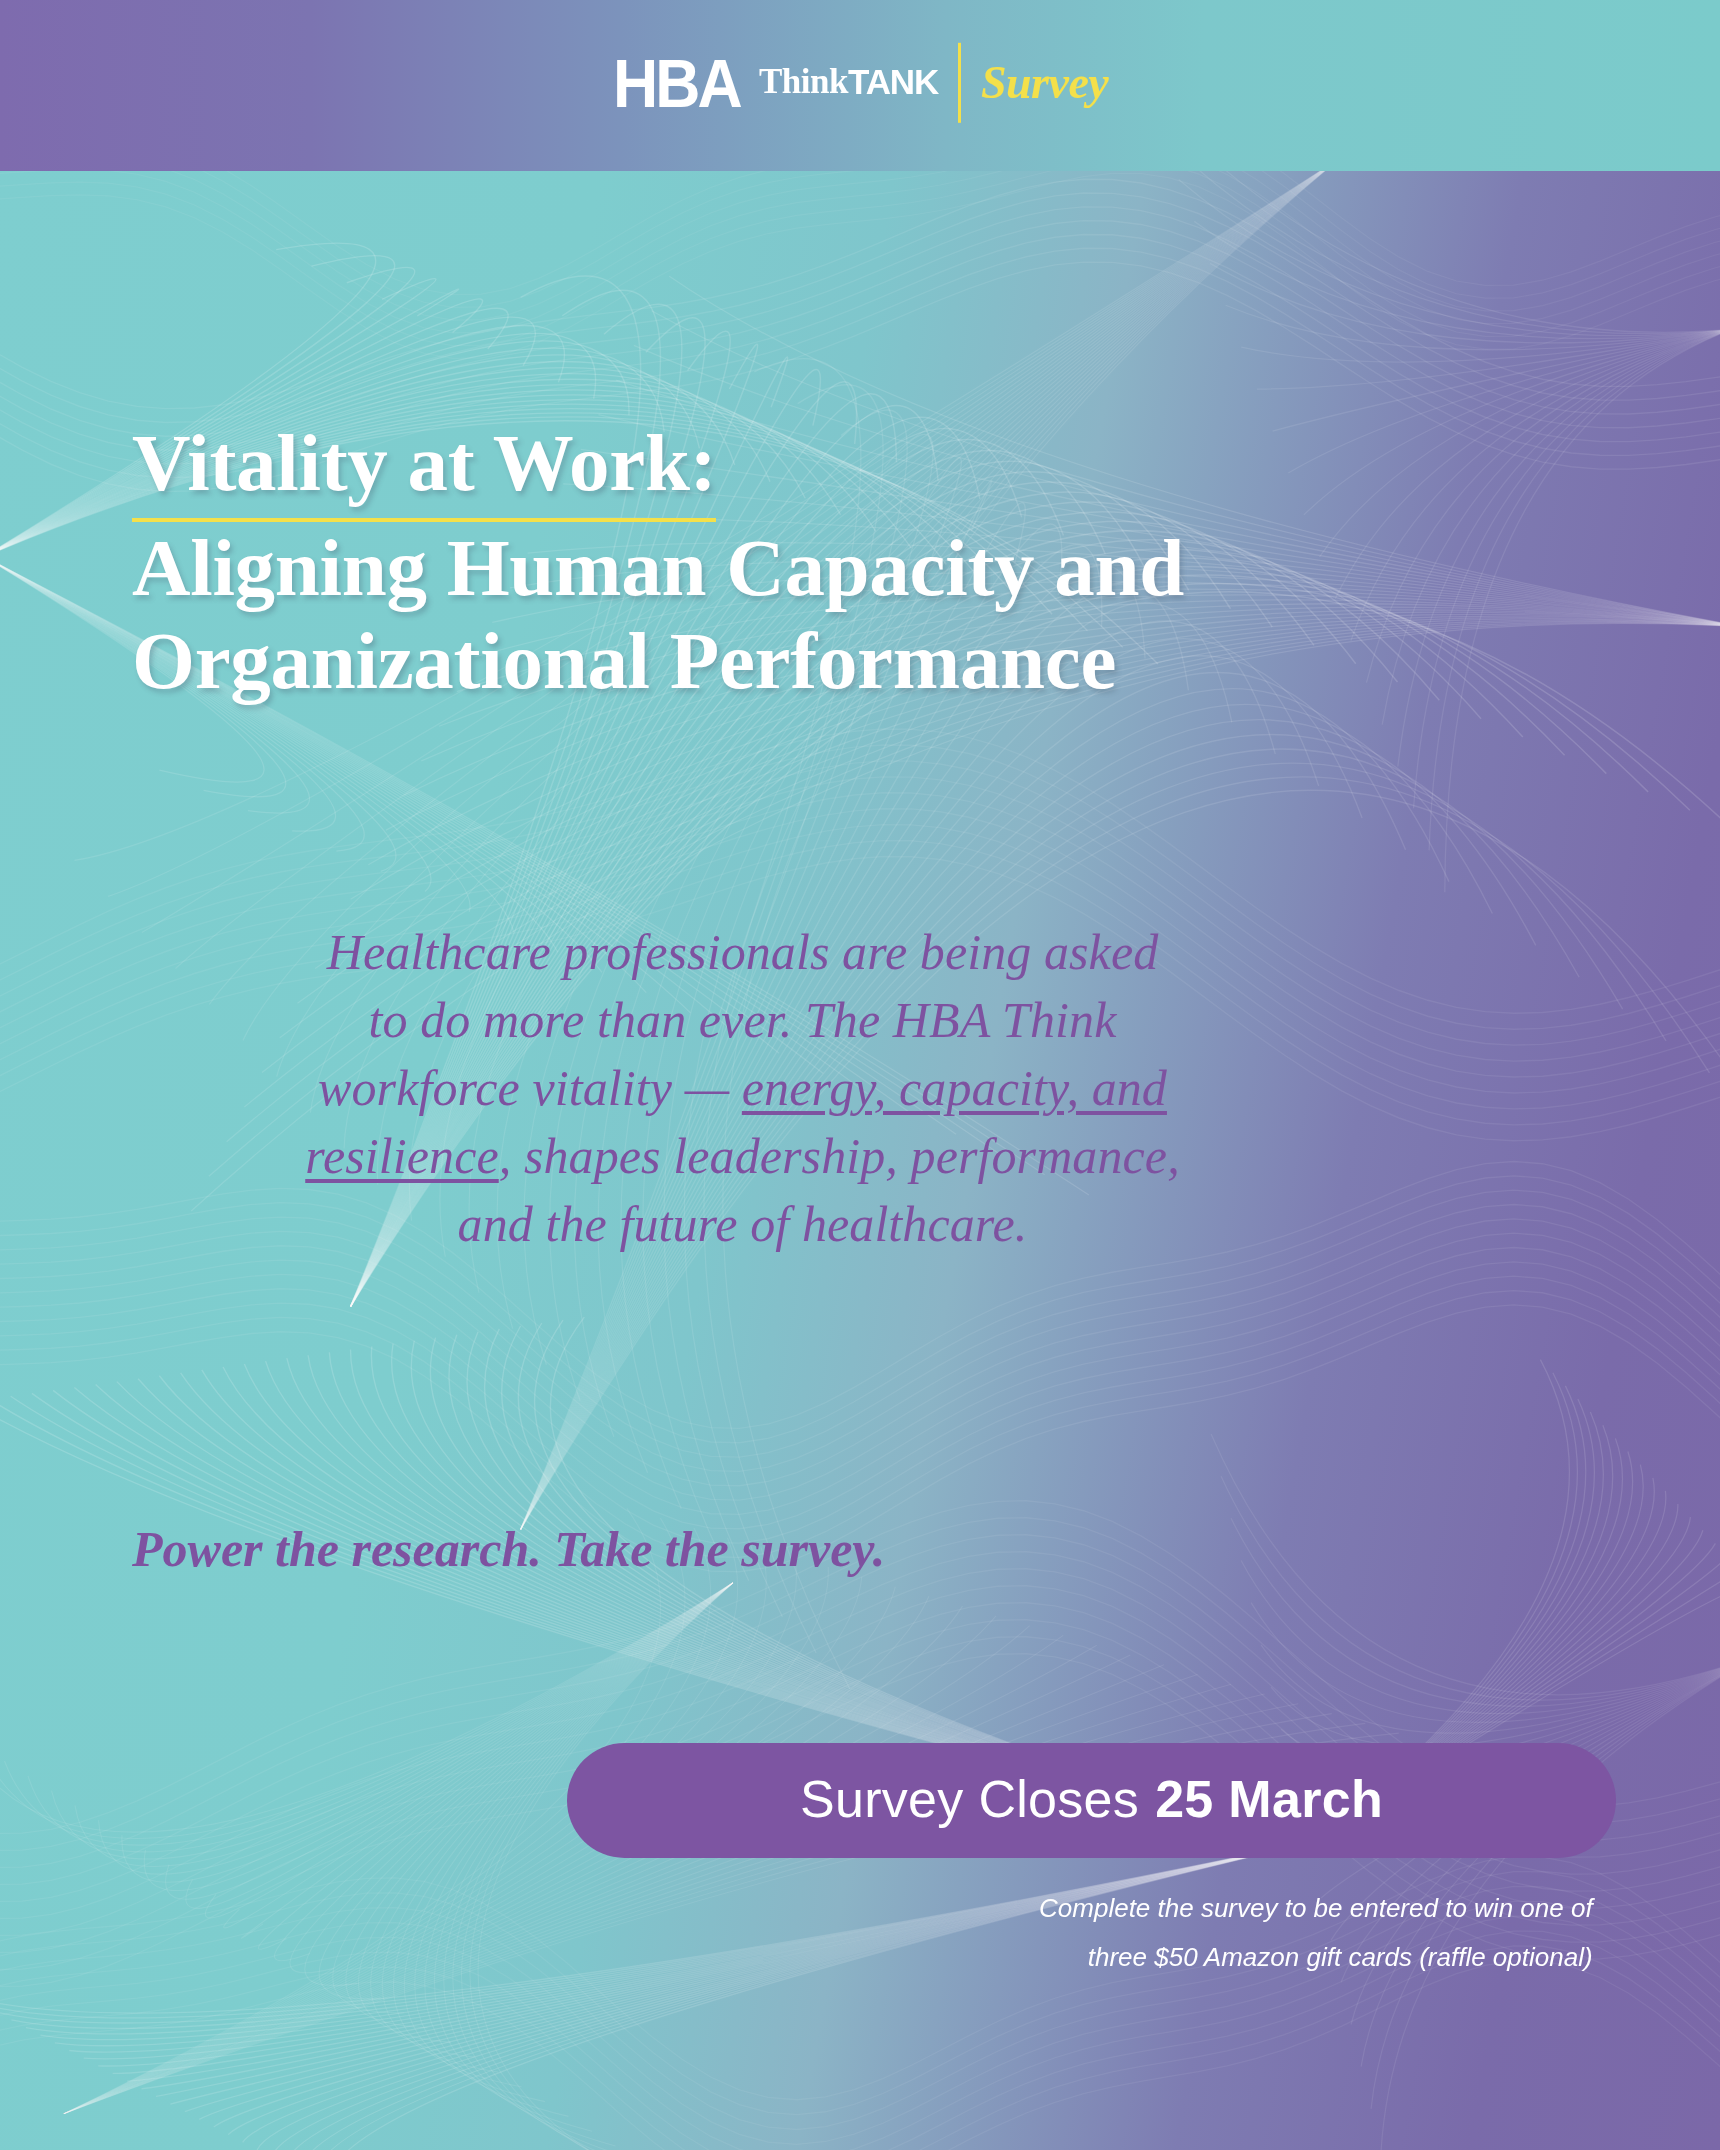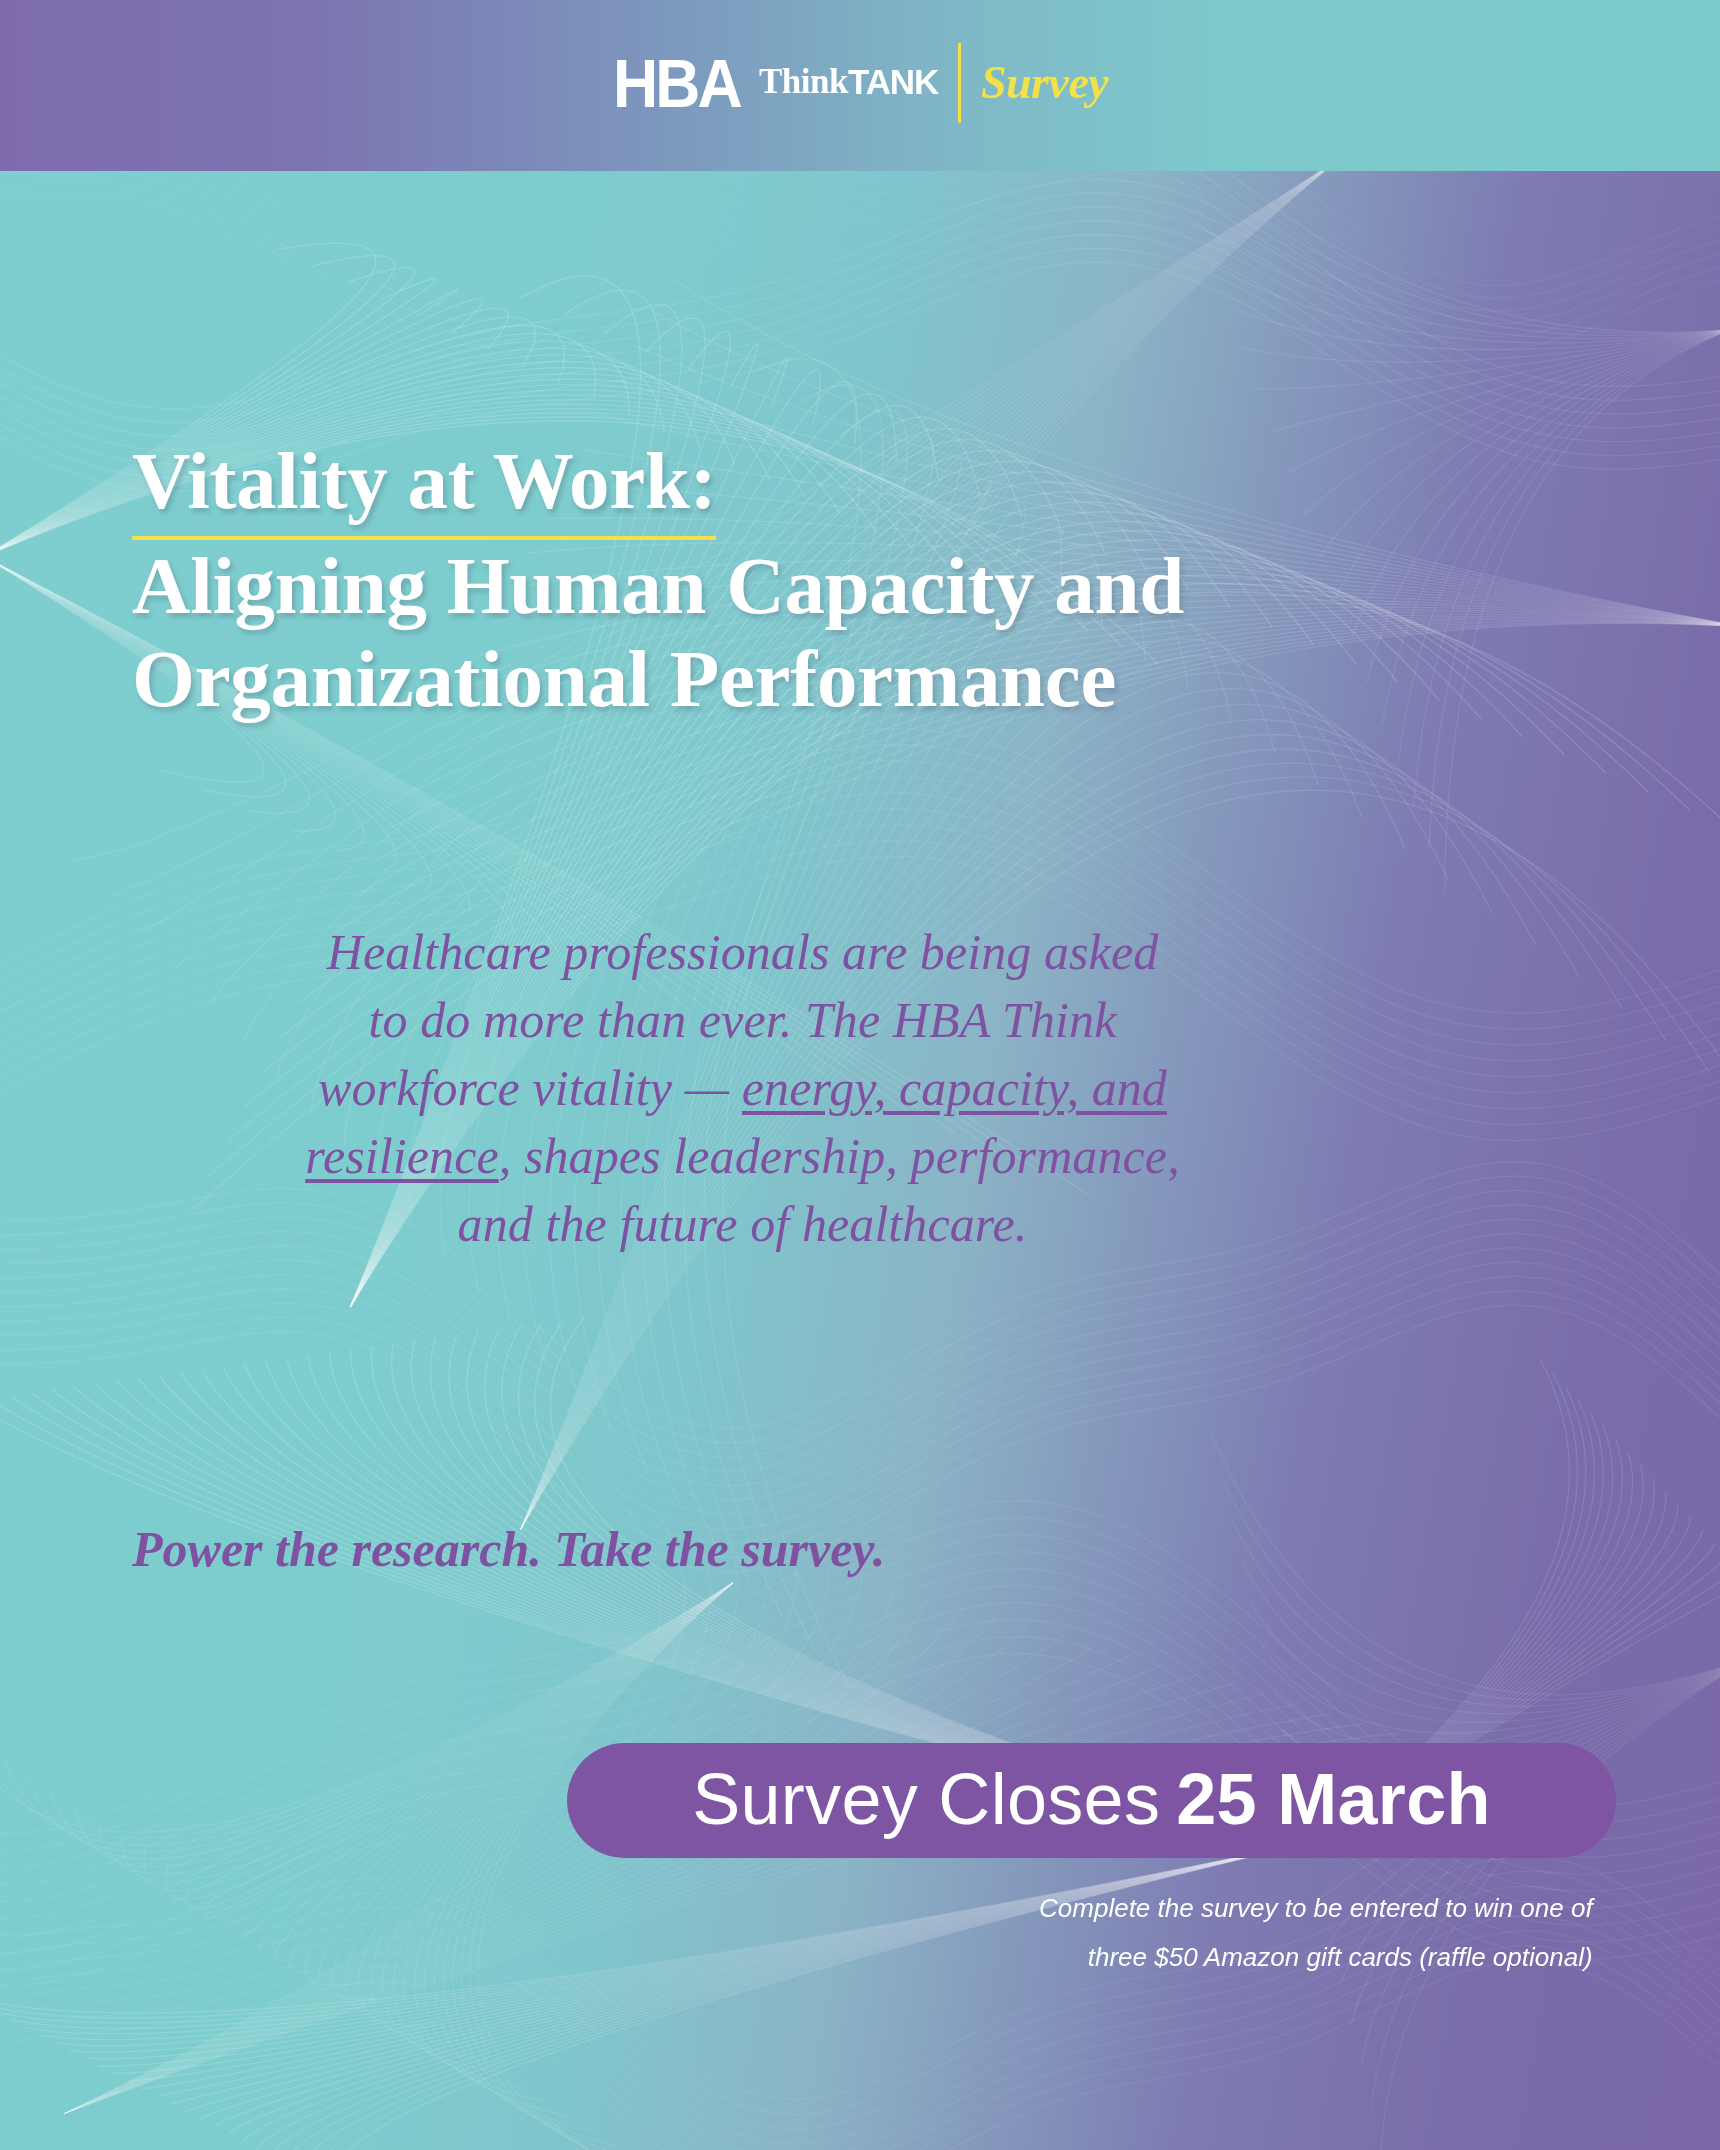"Vitality at Work:" #headline { top: 435px -> 417px }
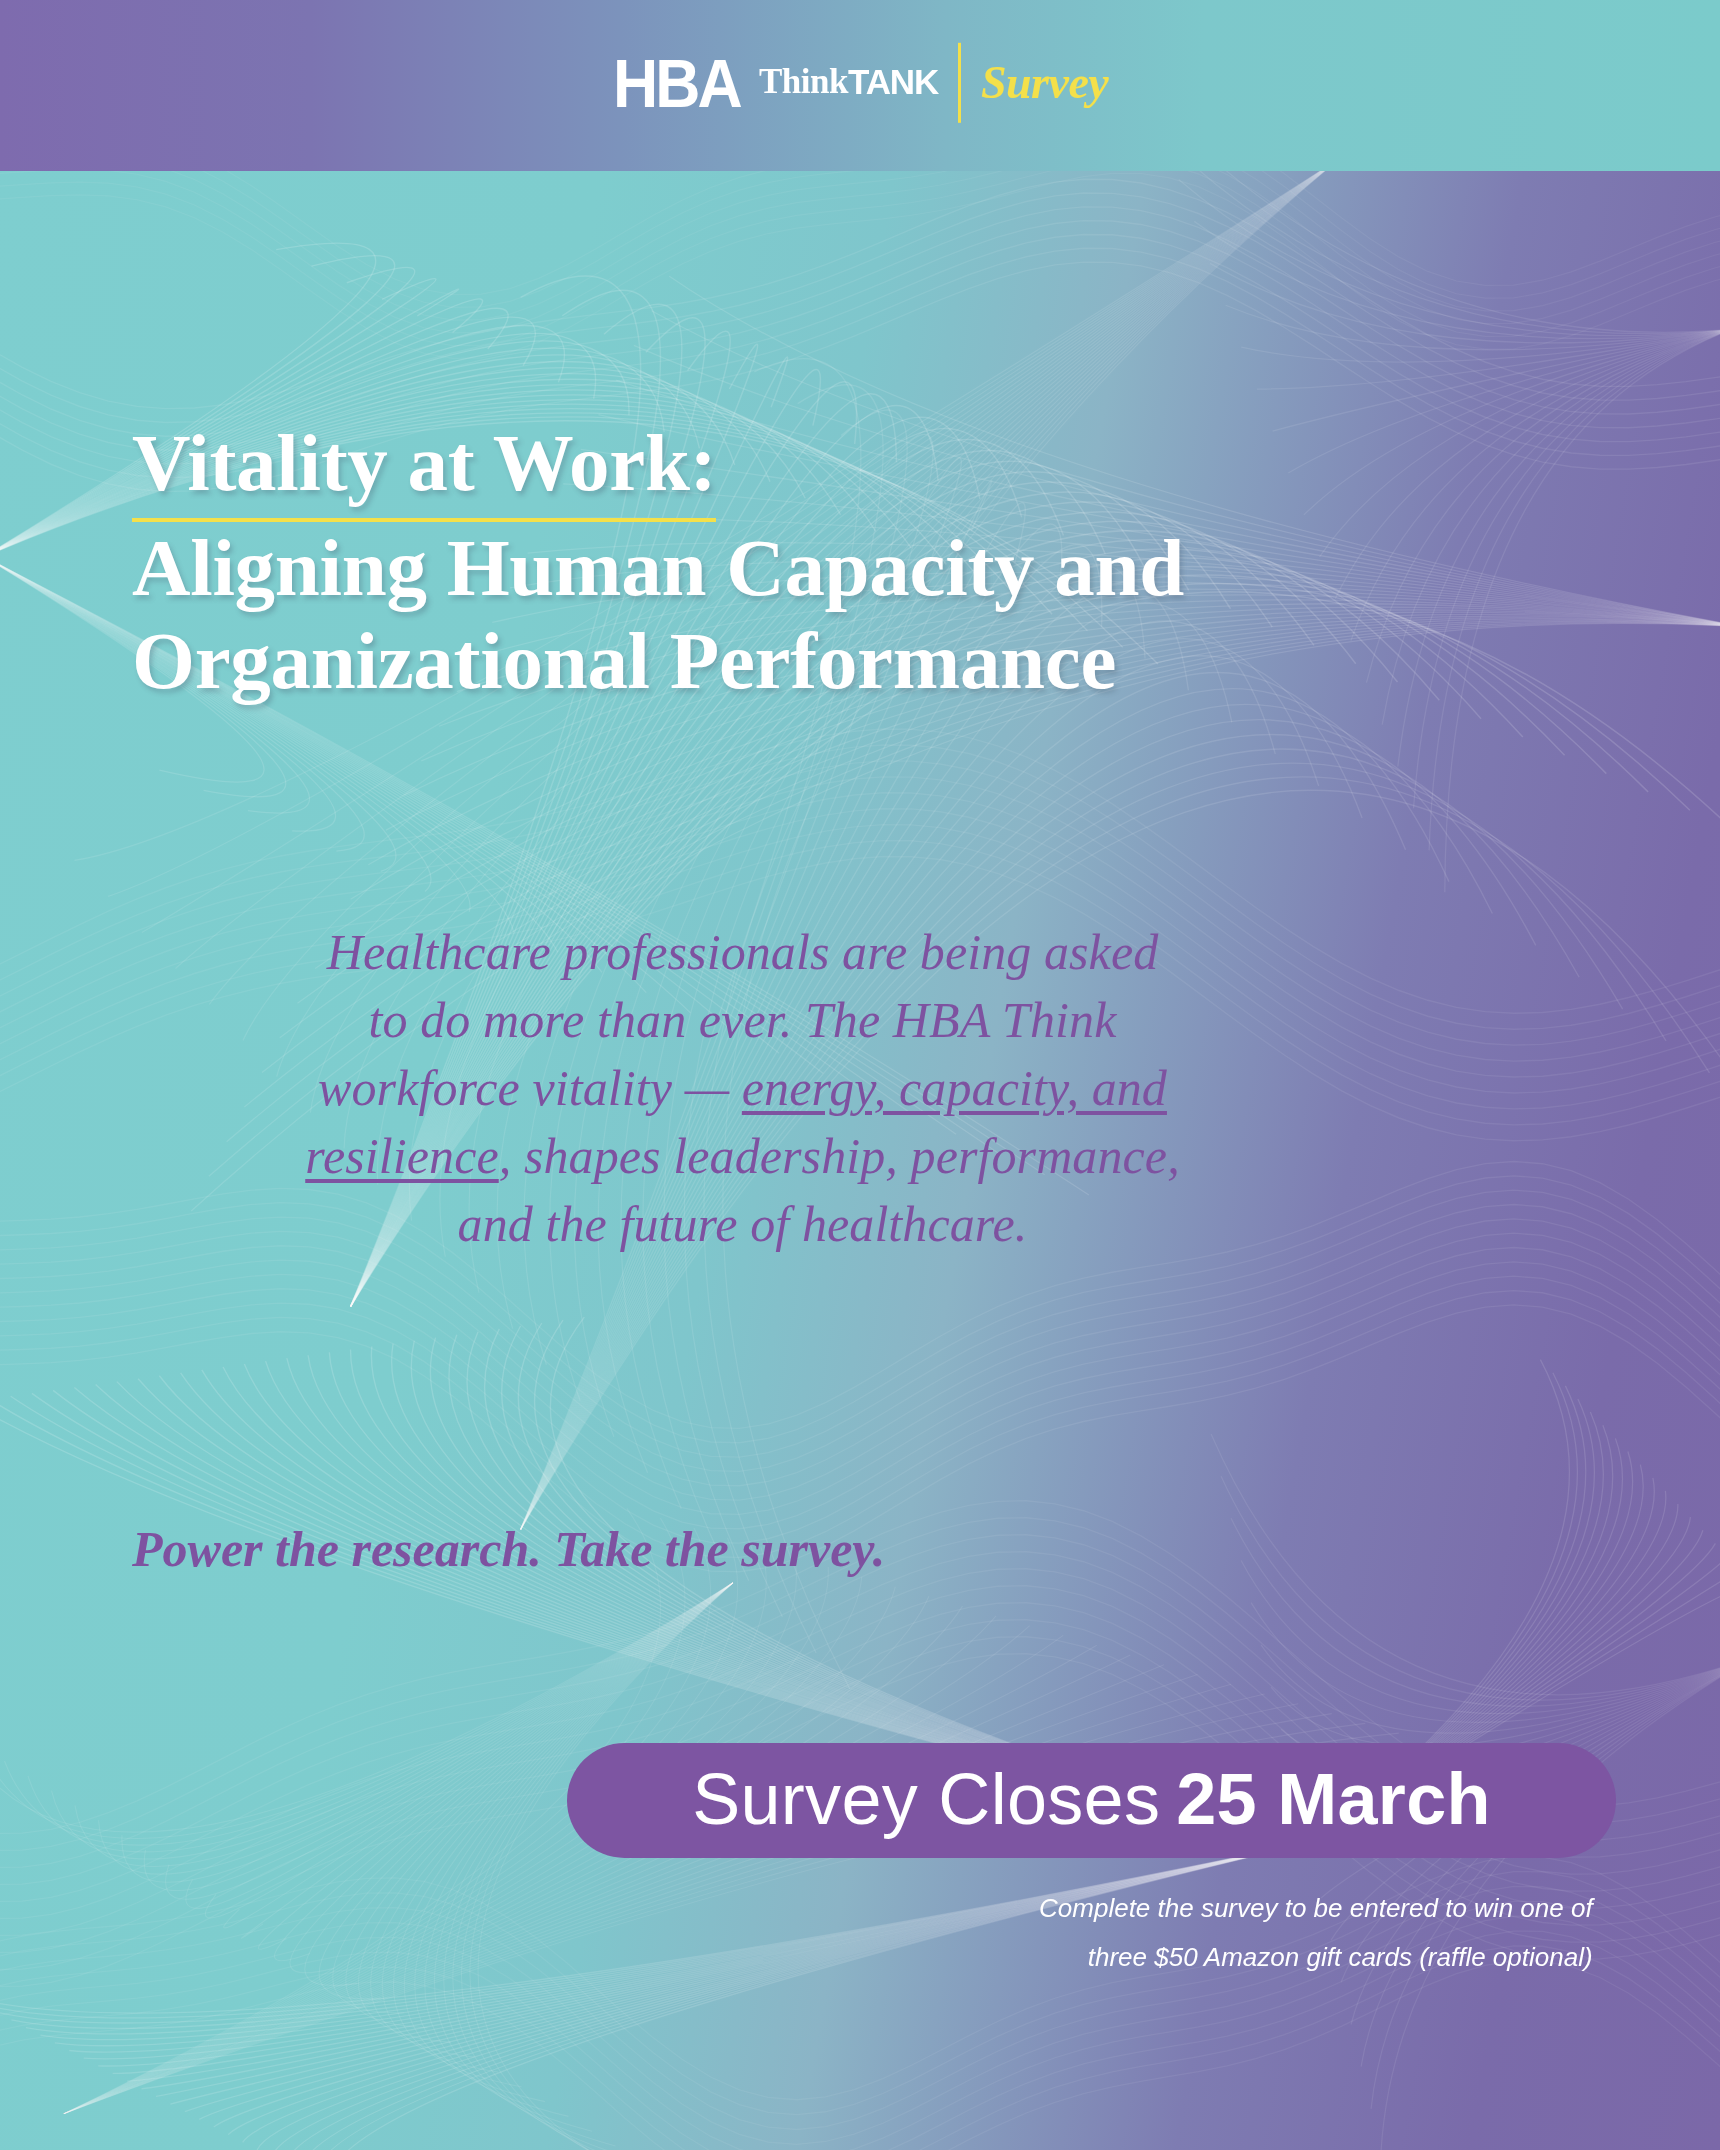"Survey Closes" .pill-text { font-size: 72px -> 52px }
